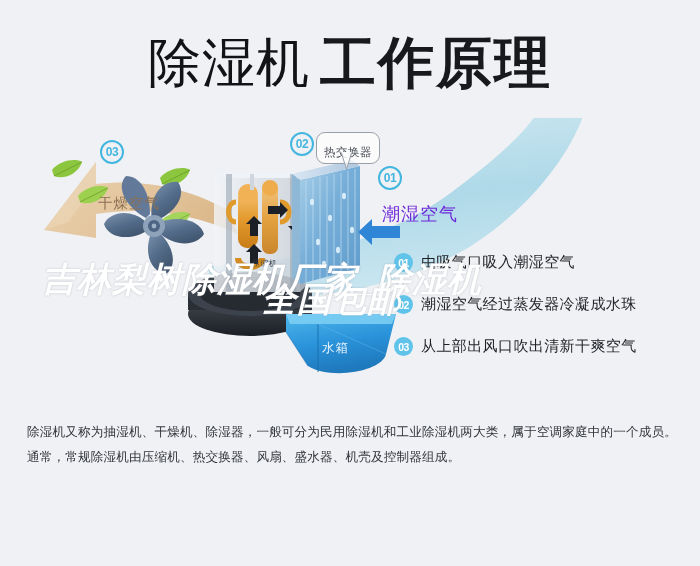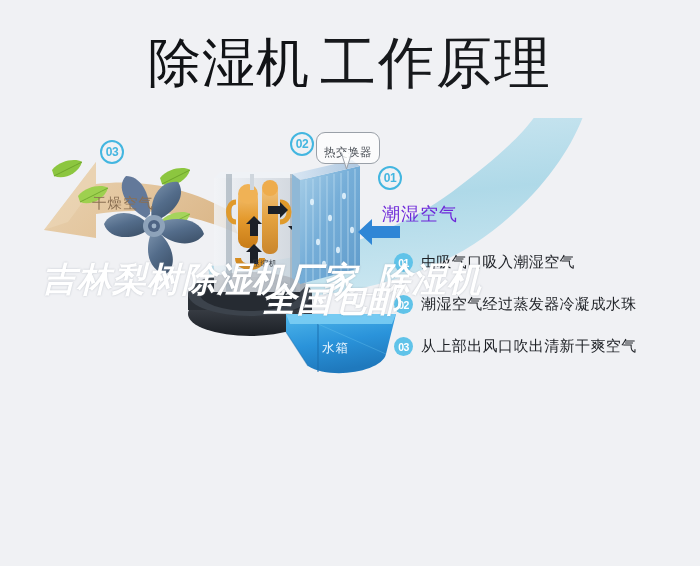"工作原理" .title-light { font-weight: 400 -> 700 }
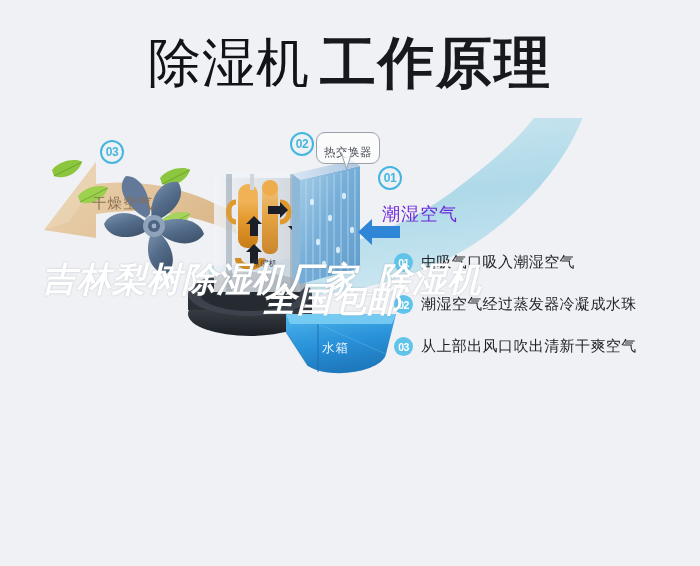"干燥空气" #label-dry { left: 92px -> 98px }
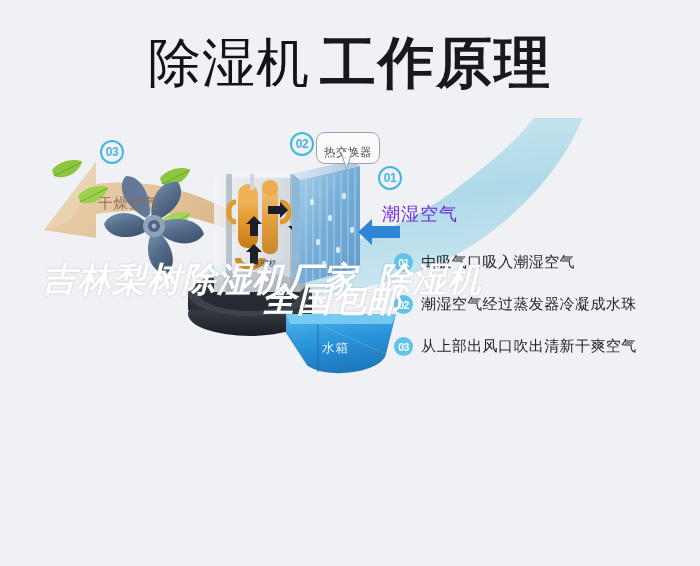"除湿机又称为抽湿机、干燥机、除湿器，一般可分为民用除湿机和工业除湿机两大类，属于" p.para { html: none -> <p>除湿机又称为抽湿机、干燥机、除湿器，一般可分为民用除湿机和工业除湿机两大类，属于空调家庭中的一个成员。通常，常规除湿机由压缩机、热交换器、风扇、盛水器、机壳及控制器组成。</p> }
